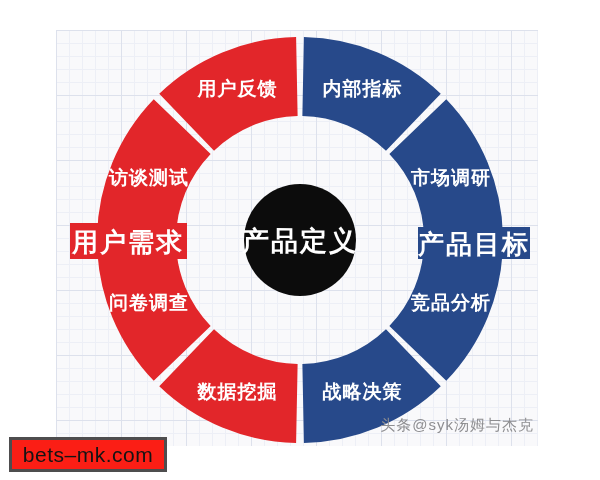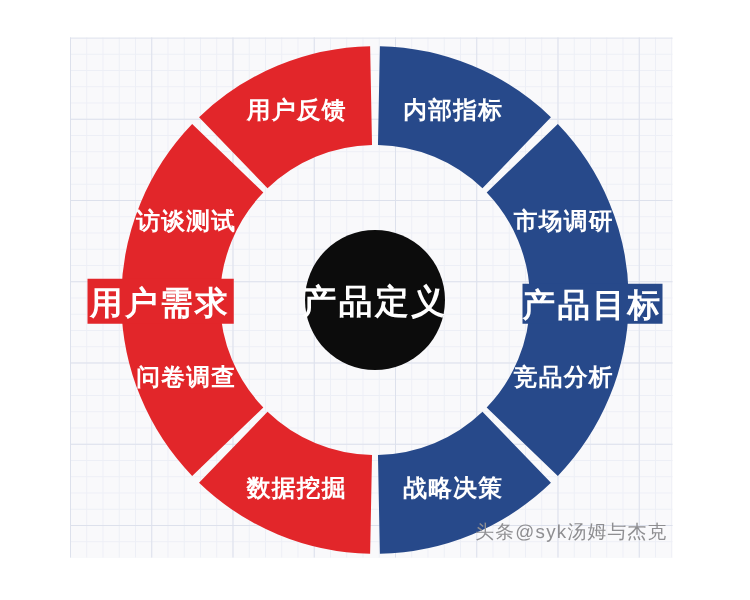"bets–mk.com" div.footer-badge { html: none -> <div>bets–mk.com</div> }
